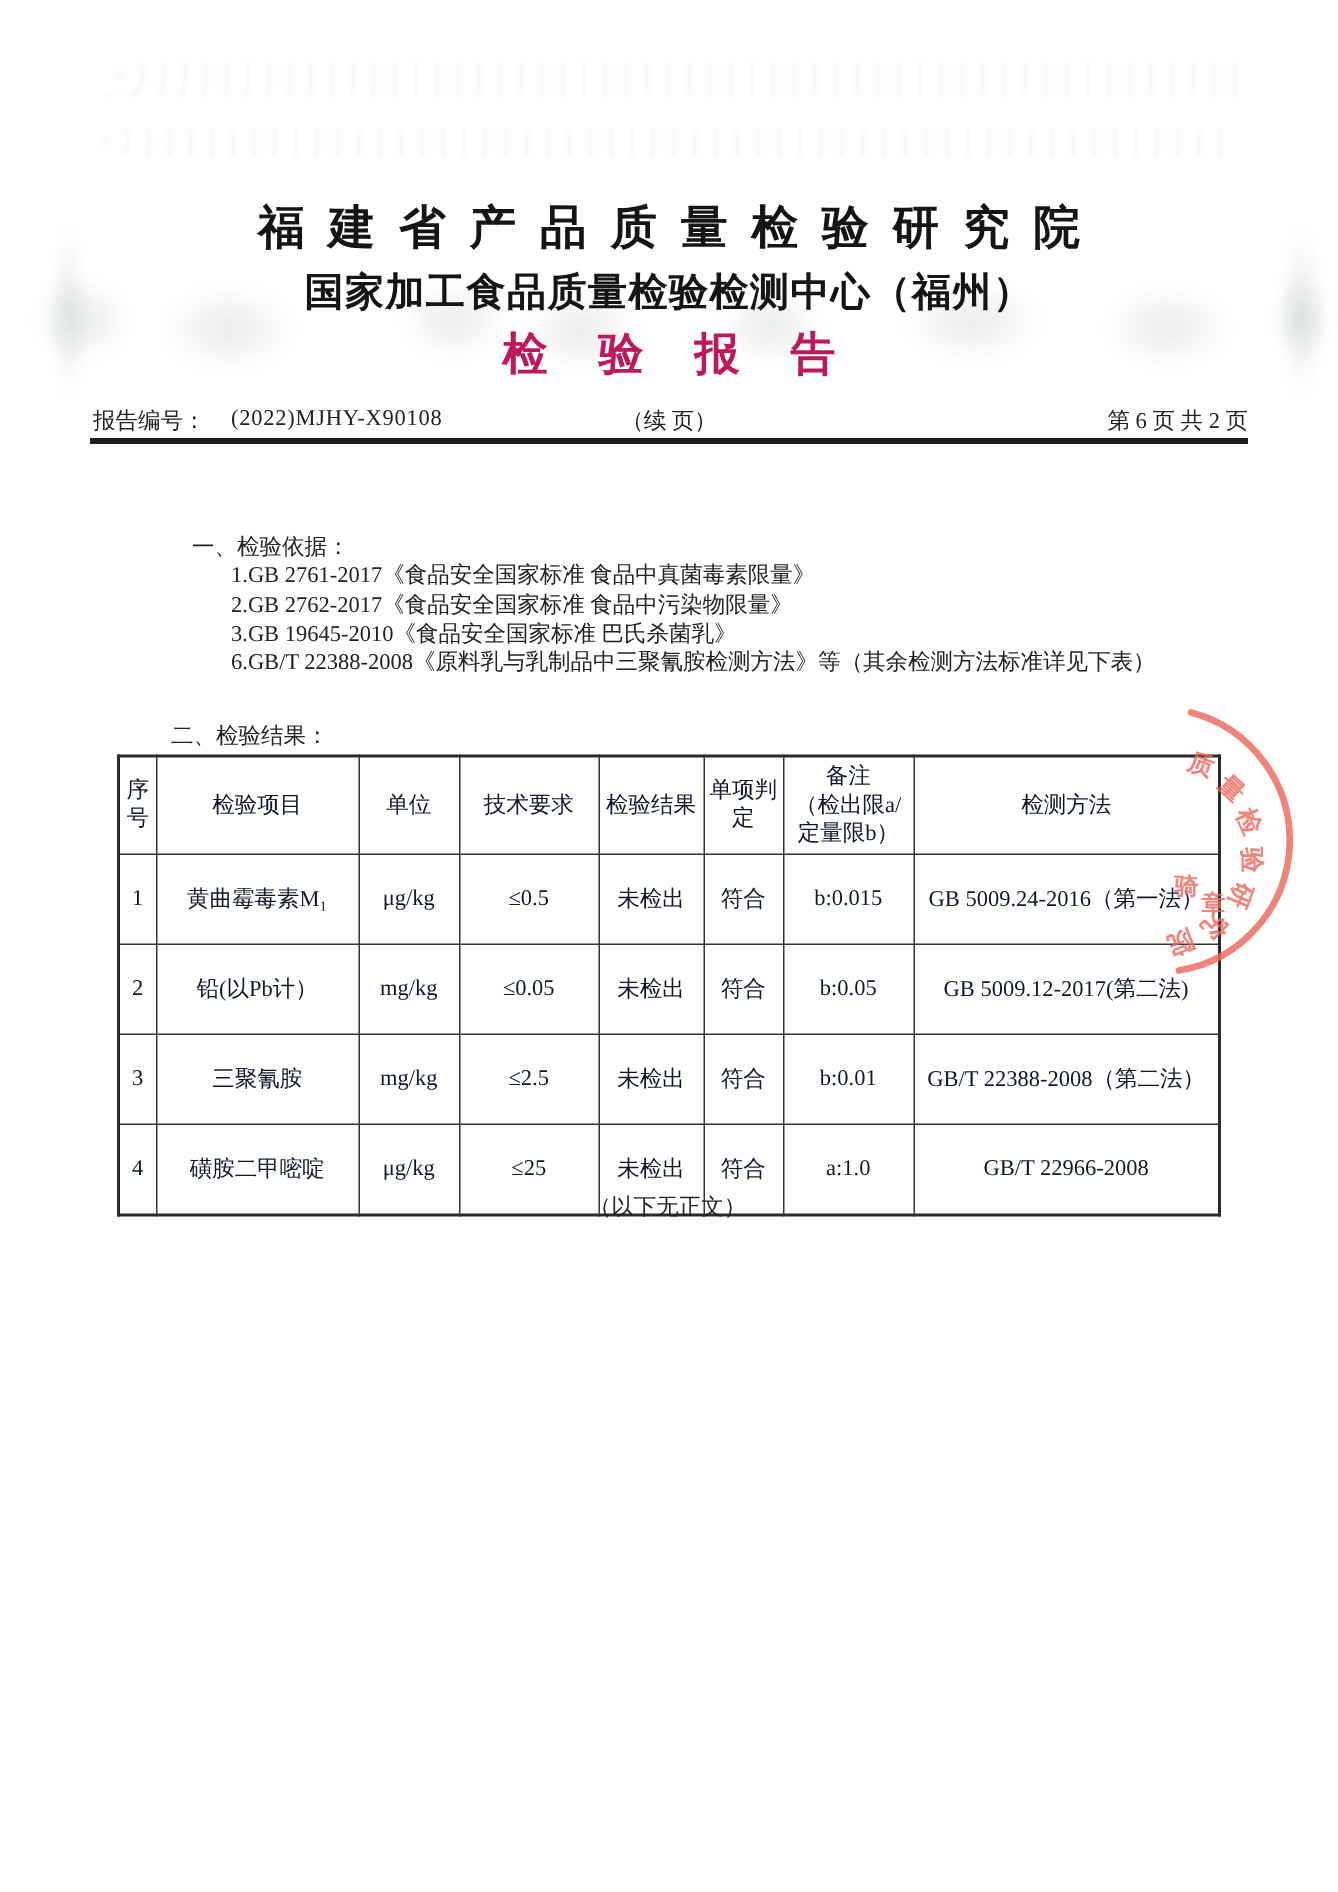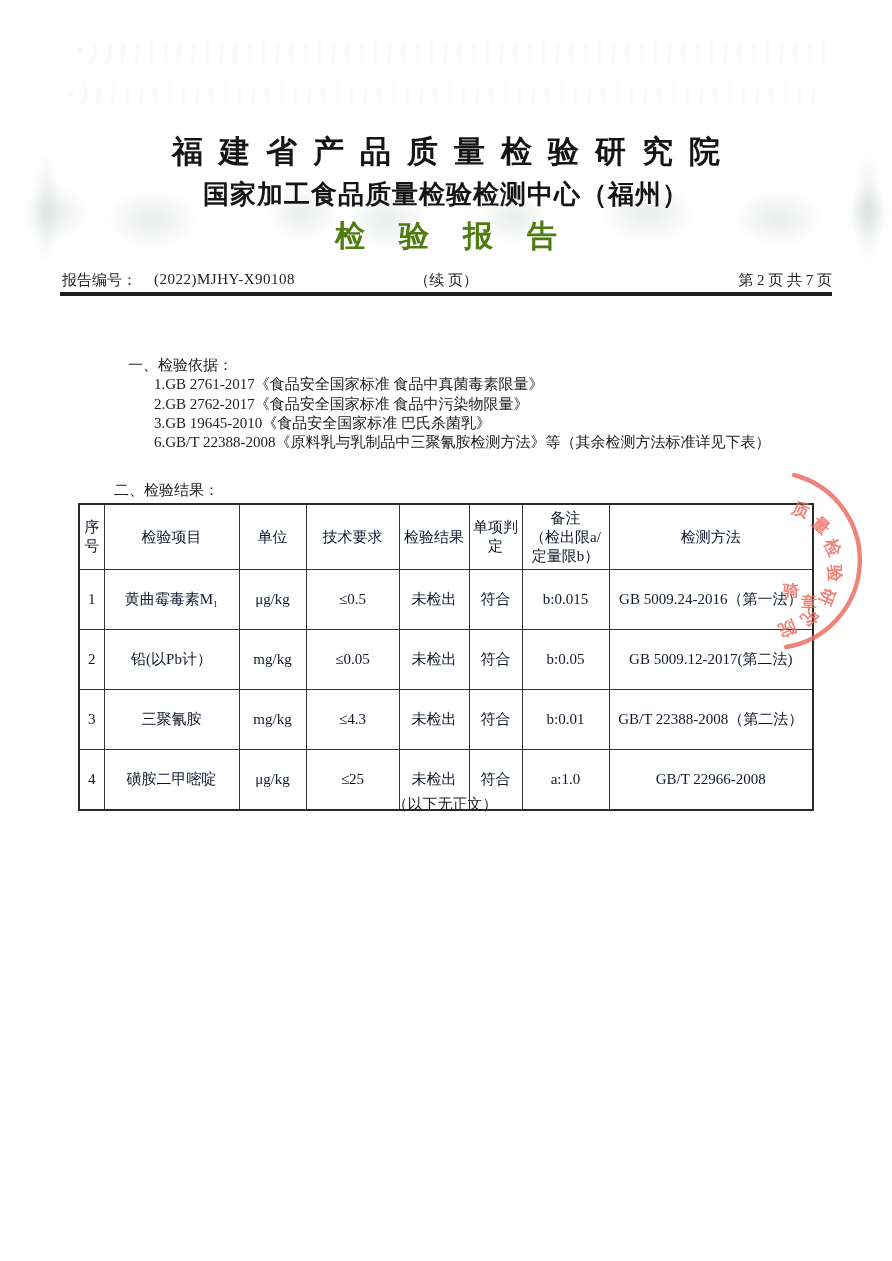"检验报告" .report-title { color: #4d7c0f -> #be185d }
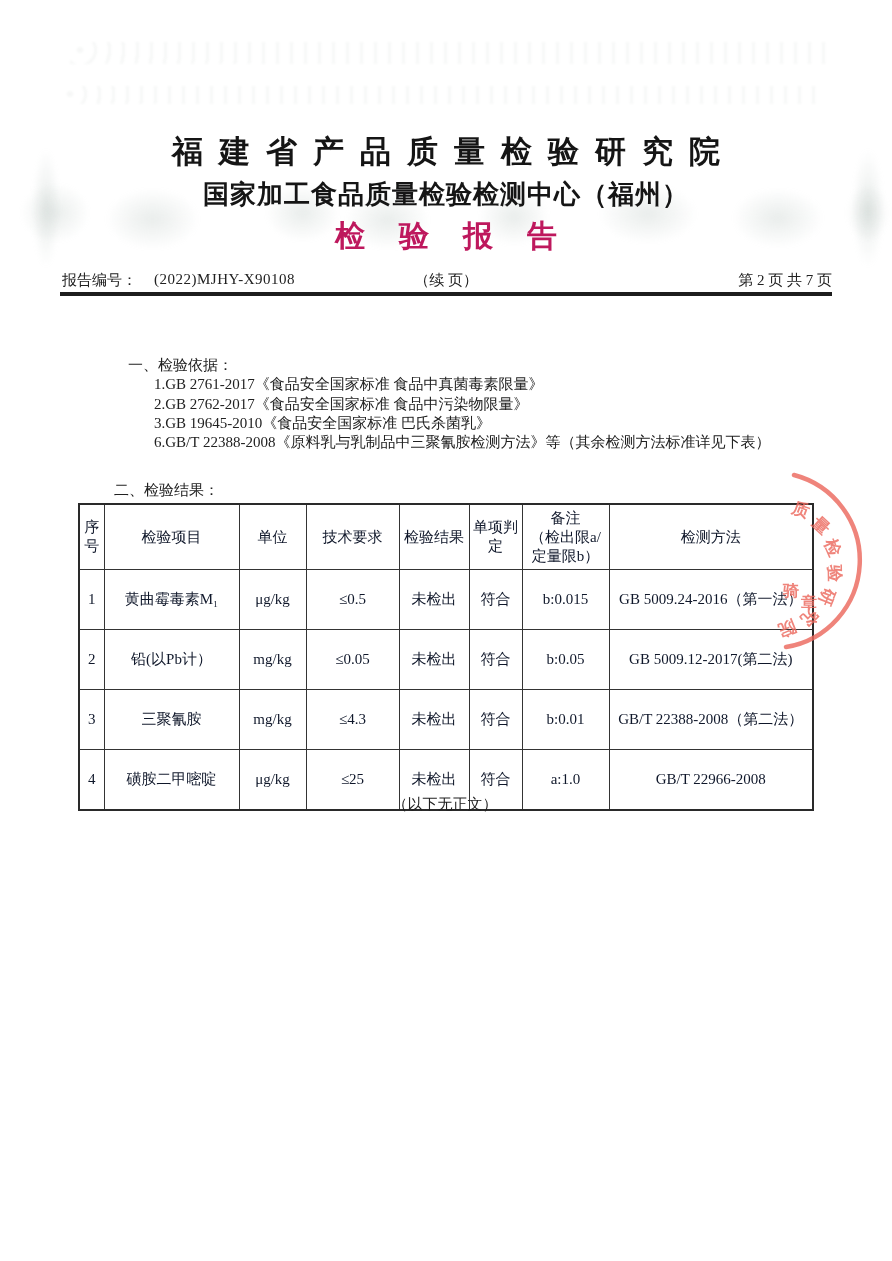"第 2 页 共 7" span.meta-page { text: 2 页  共 7 -> 6 页  共 2 }
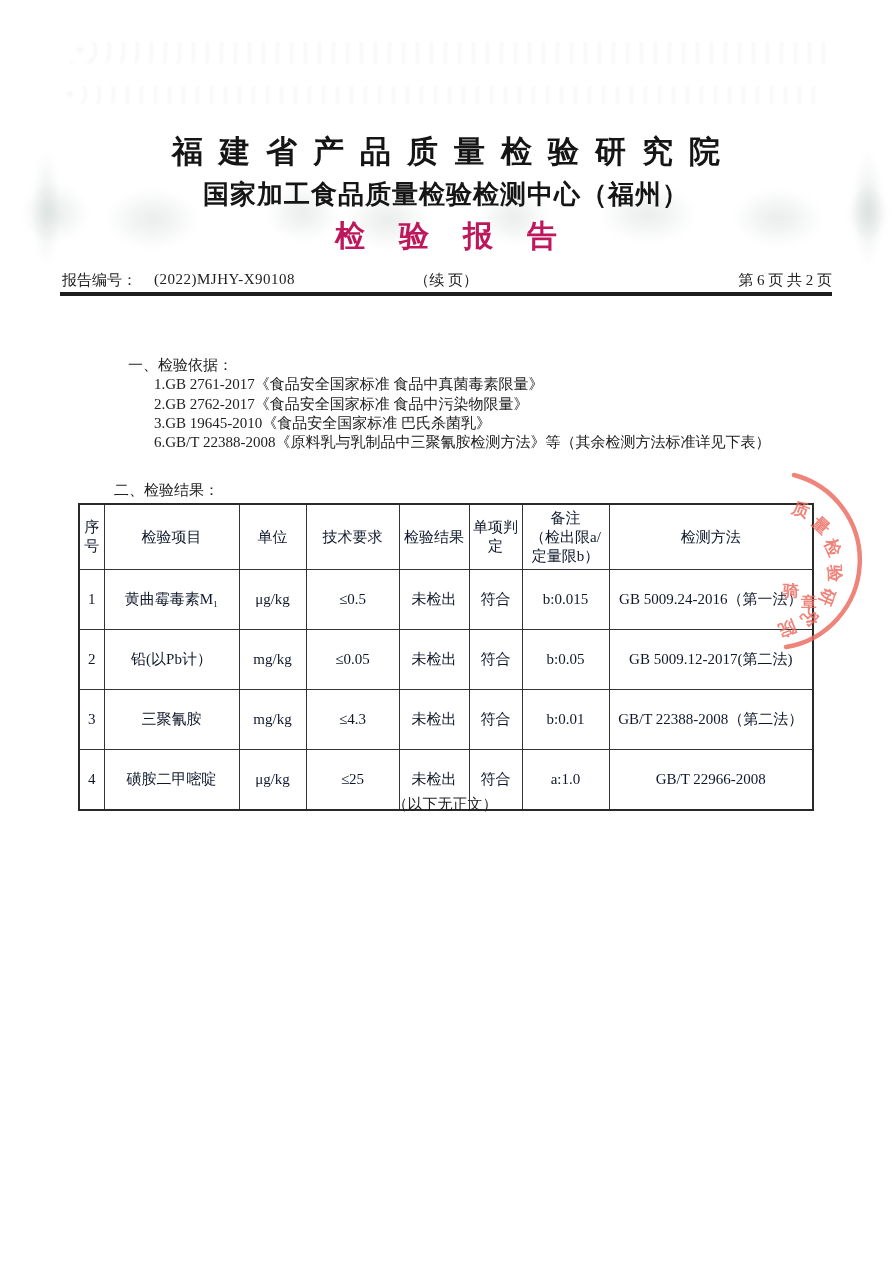"≤4.3" td { text: 4.3 -> 2.5 }
